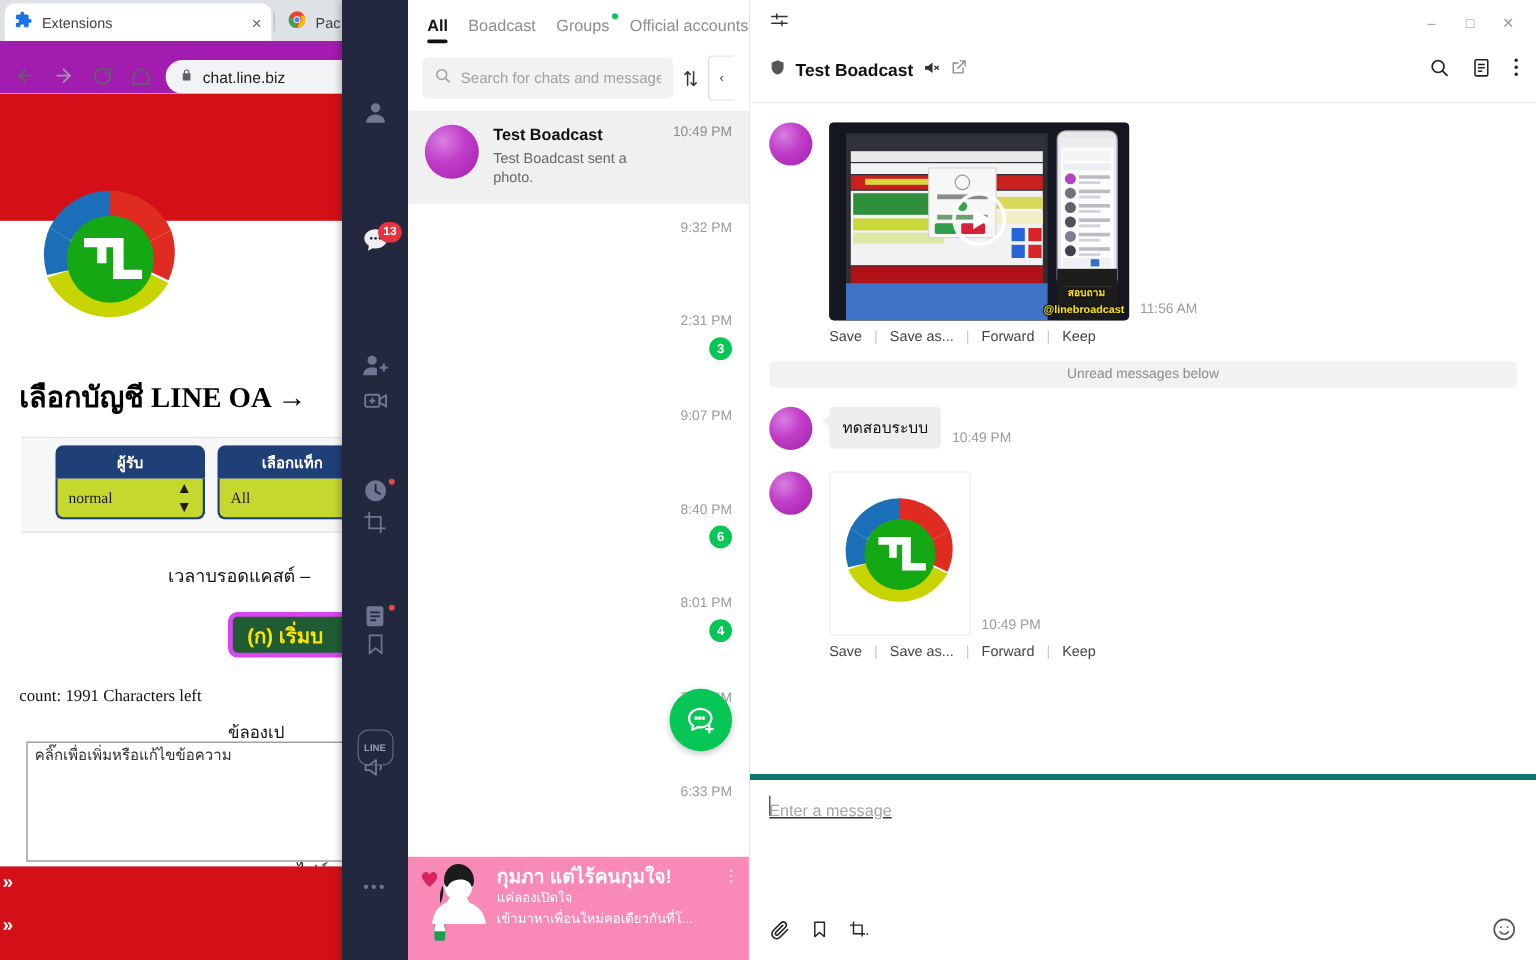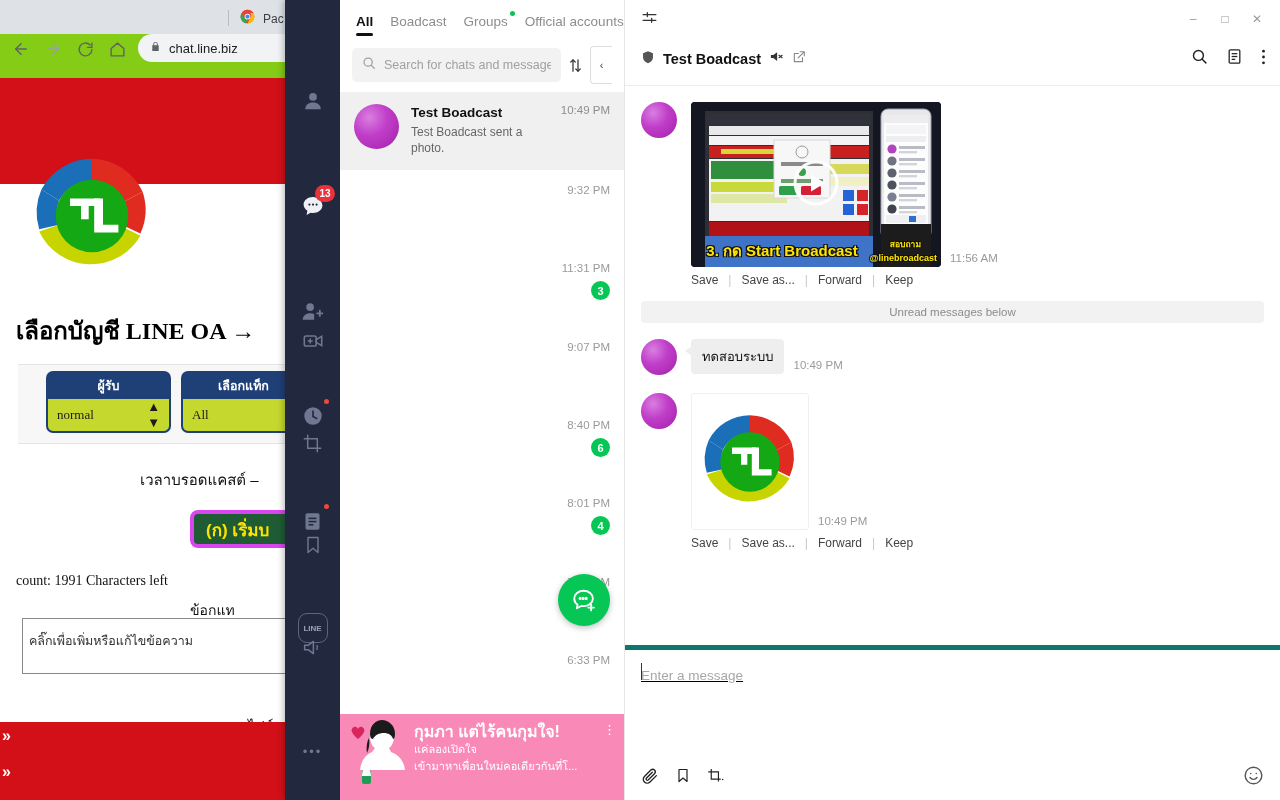"Extensions" div.chrome-tab { html: none -> <div> <span> <svg> <path></path> </svg> </span> <span>Extensions</span> <span>×</span> </div> }
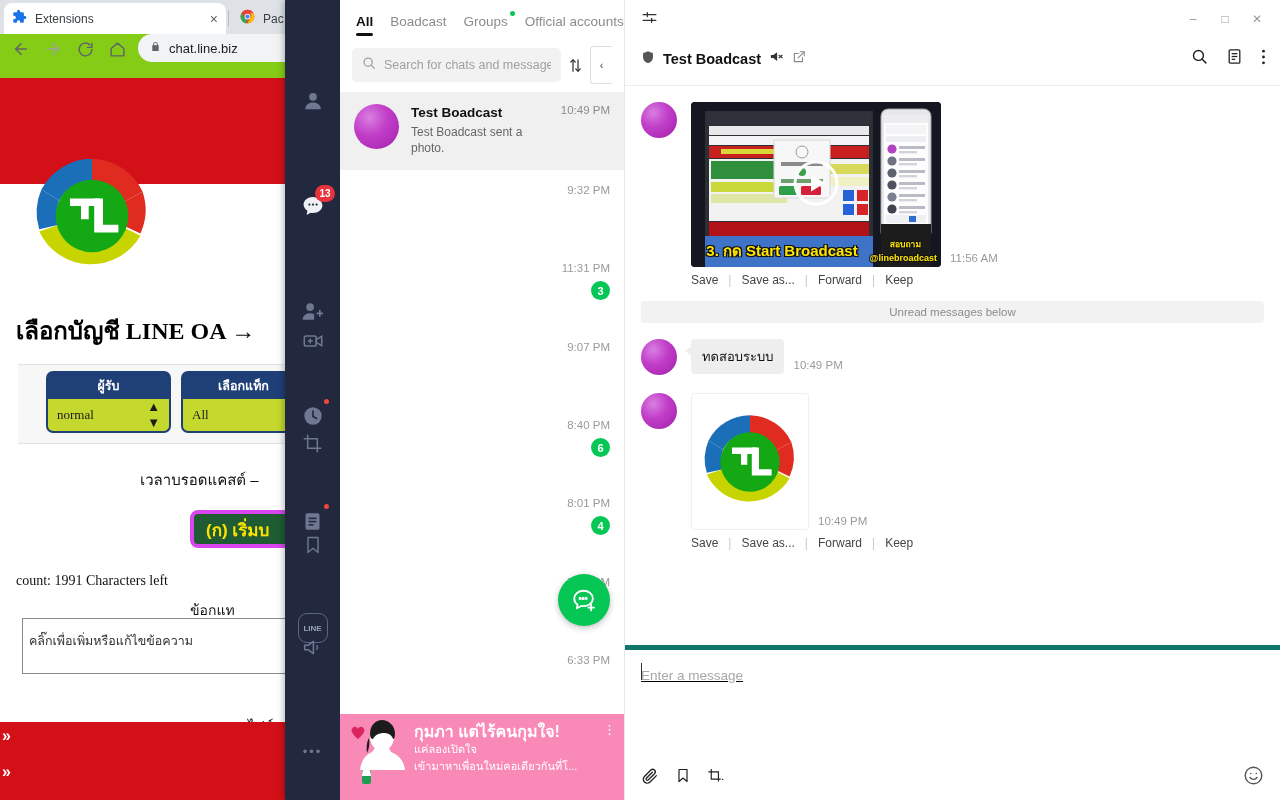"chat.line.biz" .chrome-toolbar { align-items: flex-start -> flex-end; background: #84cc16 -> #a21caf }
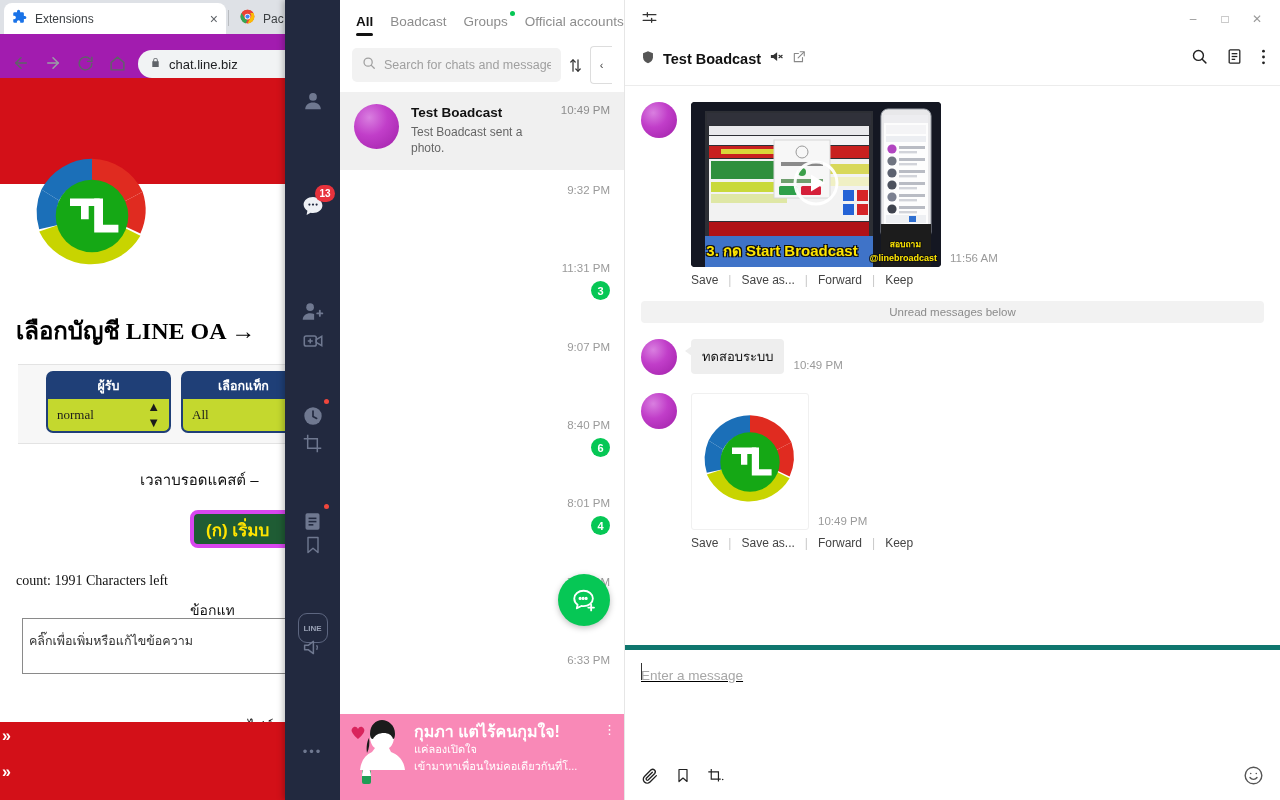"13" .rail-item { align-items: center -> none }
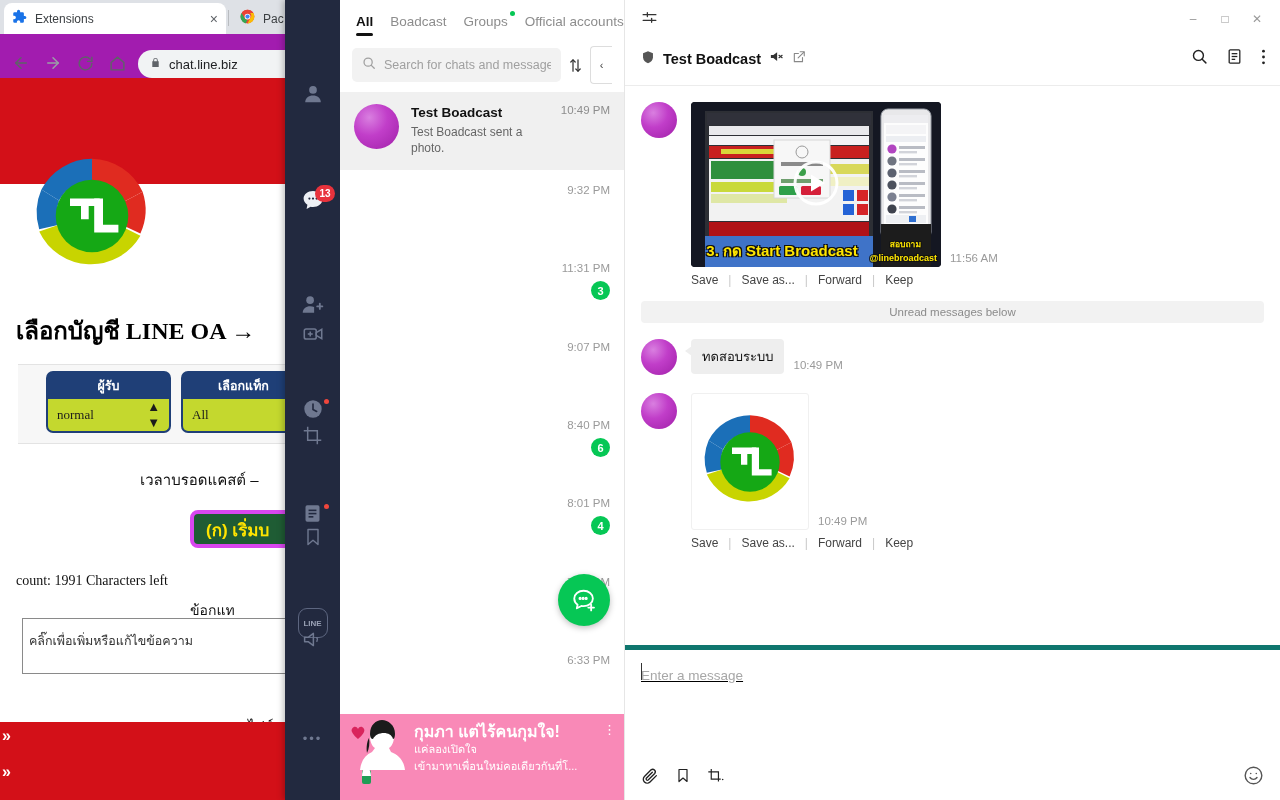"3. กด Start Broadcast" div { html: <div>3. กด Start Broadcast</div> -> none }
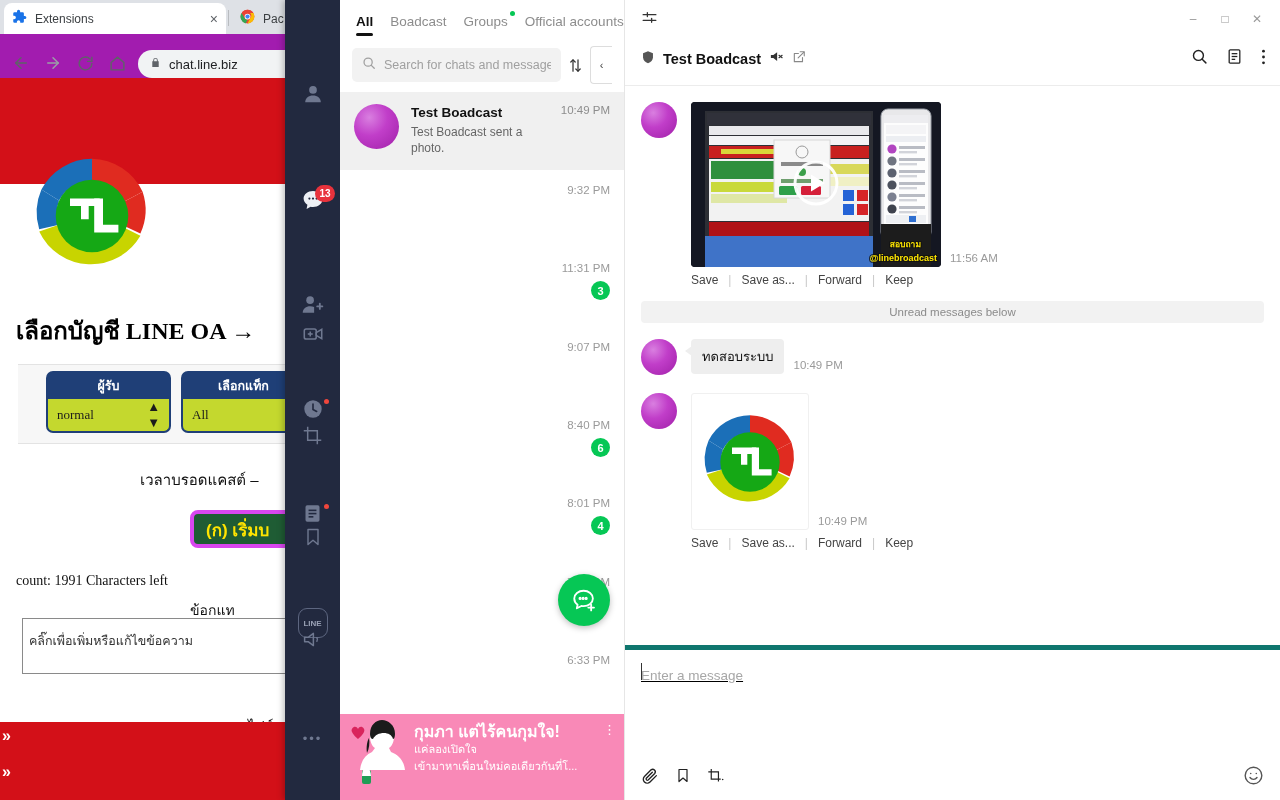"11:31 PM" span.ghost-time { text: 11:31 -> 2:31 }
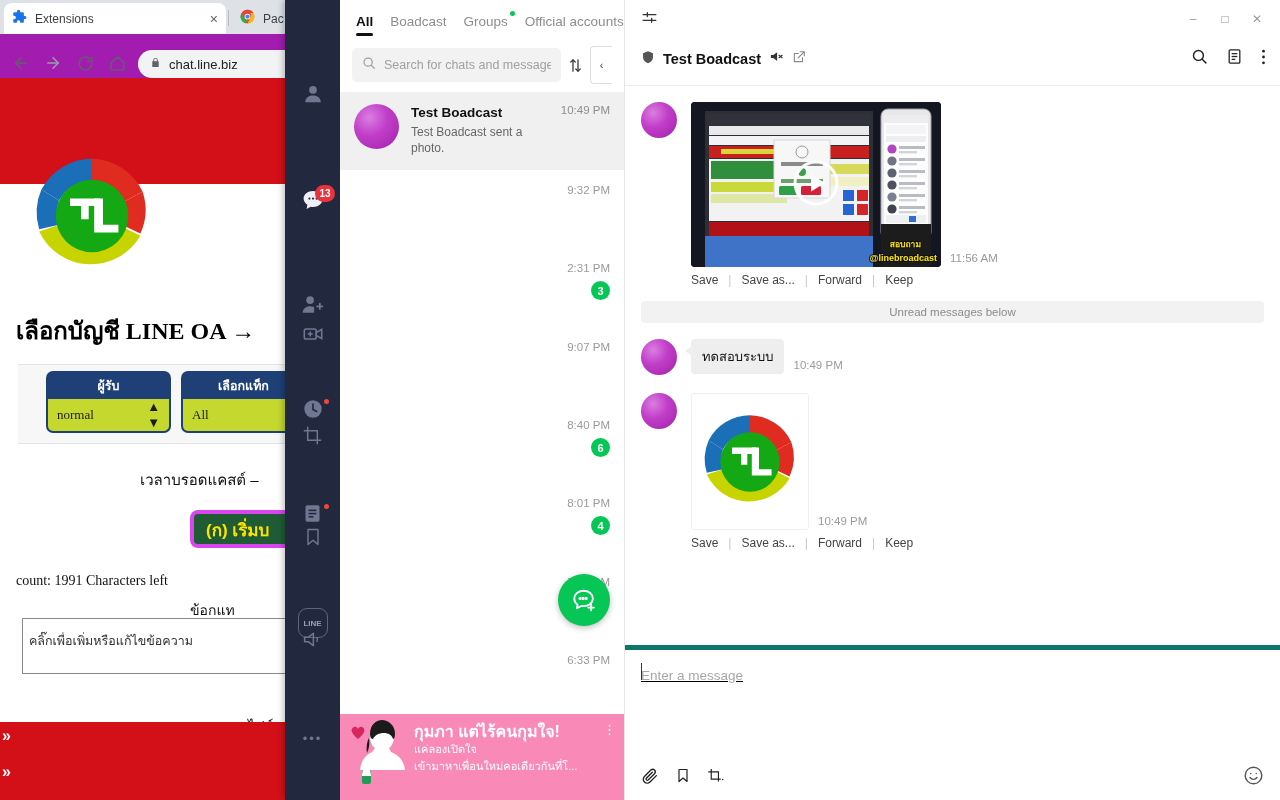"ข้อกแท" div.msg-label { text: ข้อกแท -> ข้ลองเป }
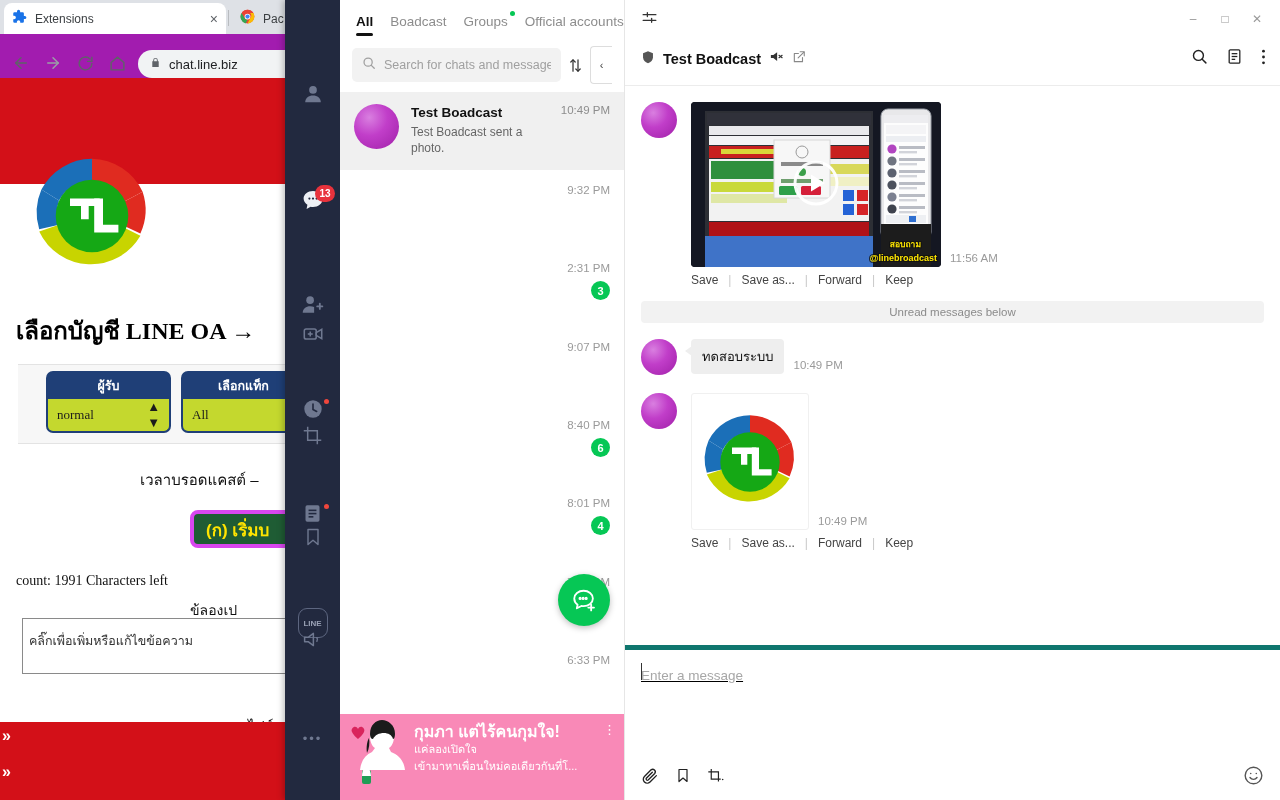"คลิ๊กเพื่อเพิ่มหรือแก้ไขข้อความ" .msg-box { height: 56px -> 100px; padding: 12px 6px -> 0 6px }
